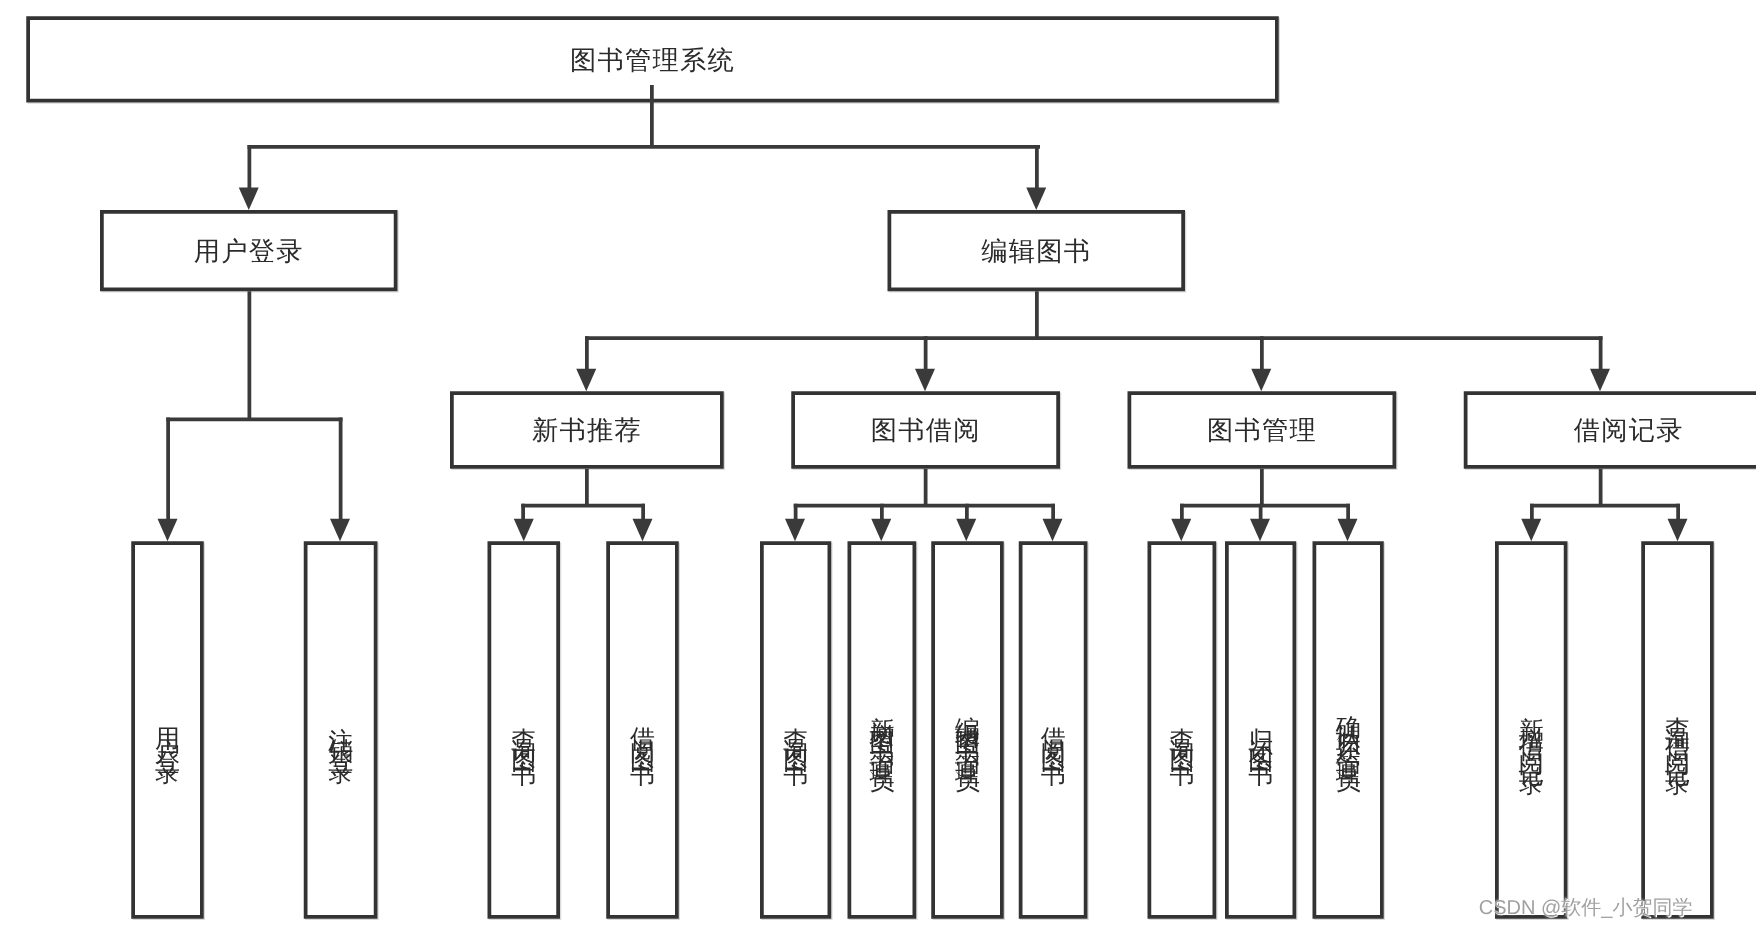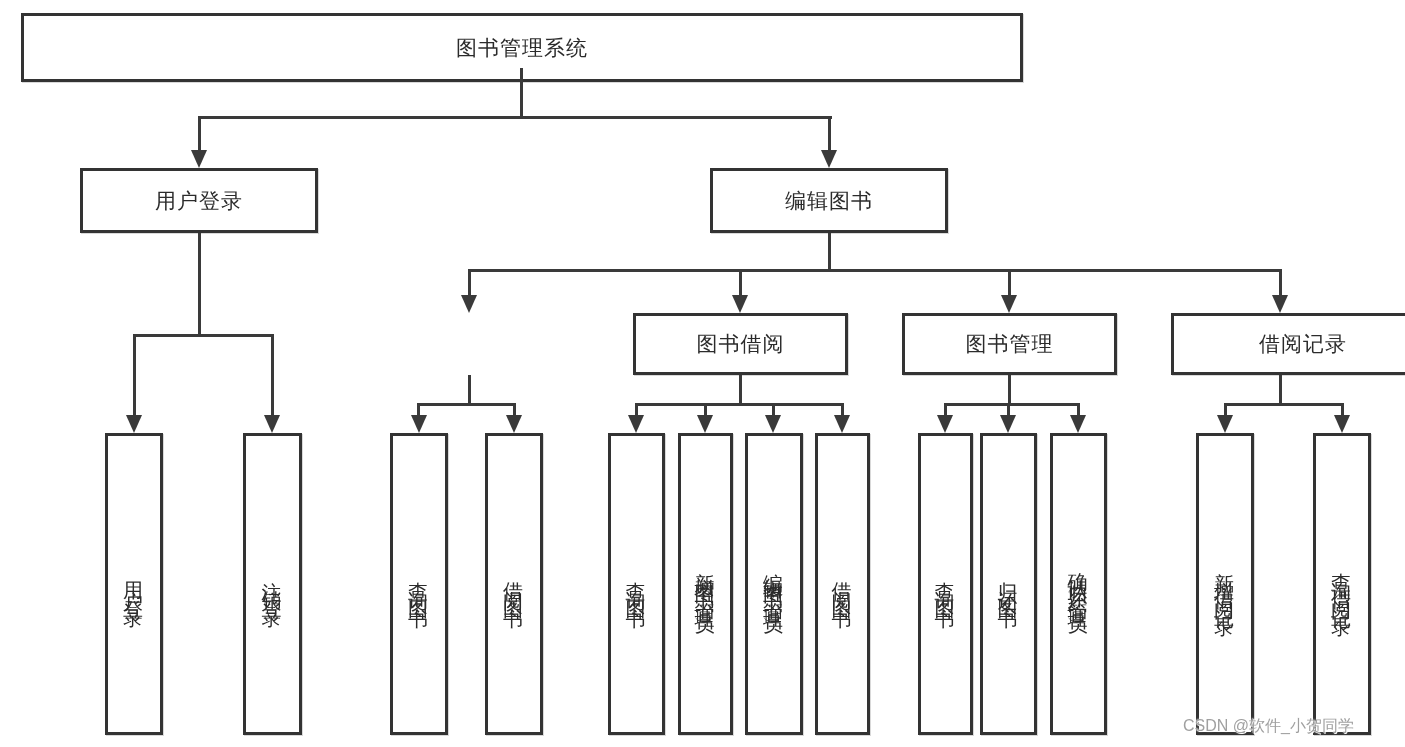"新书推荐" div.hbox { html: none -> <div> <span>新书推荐</span> </div> }
